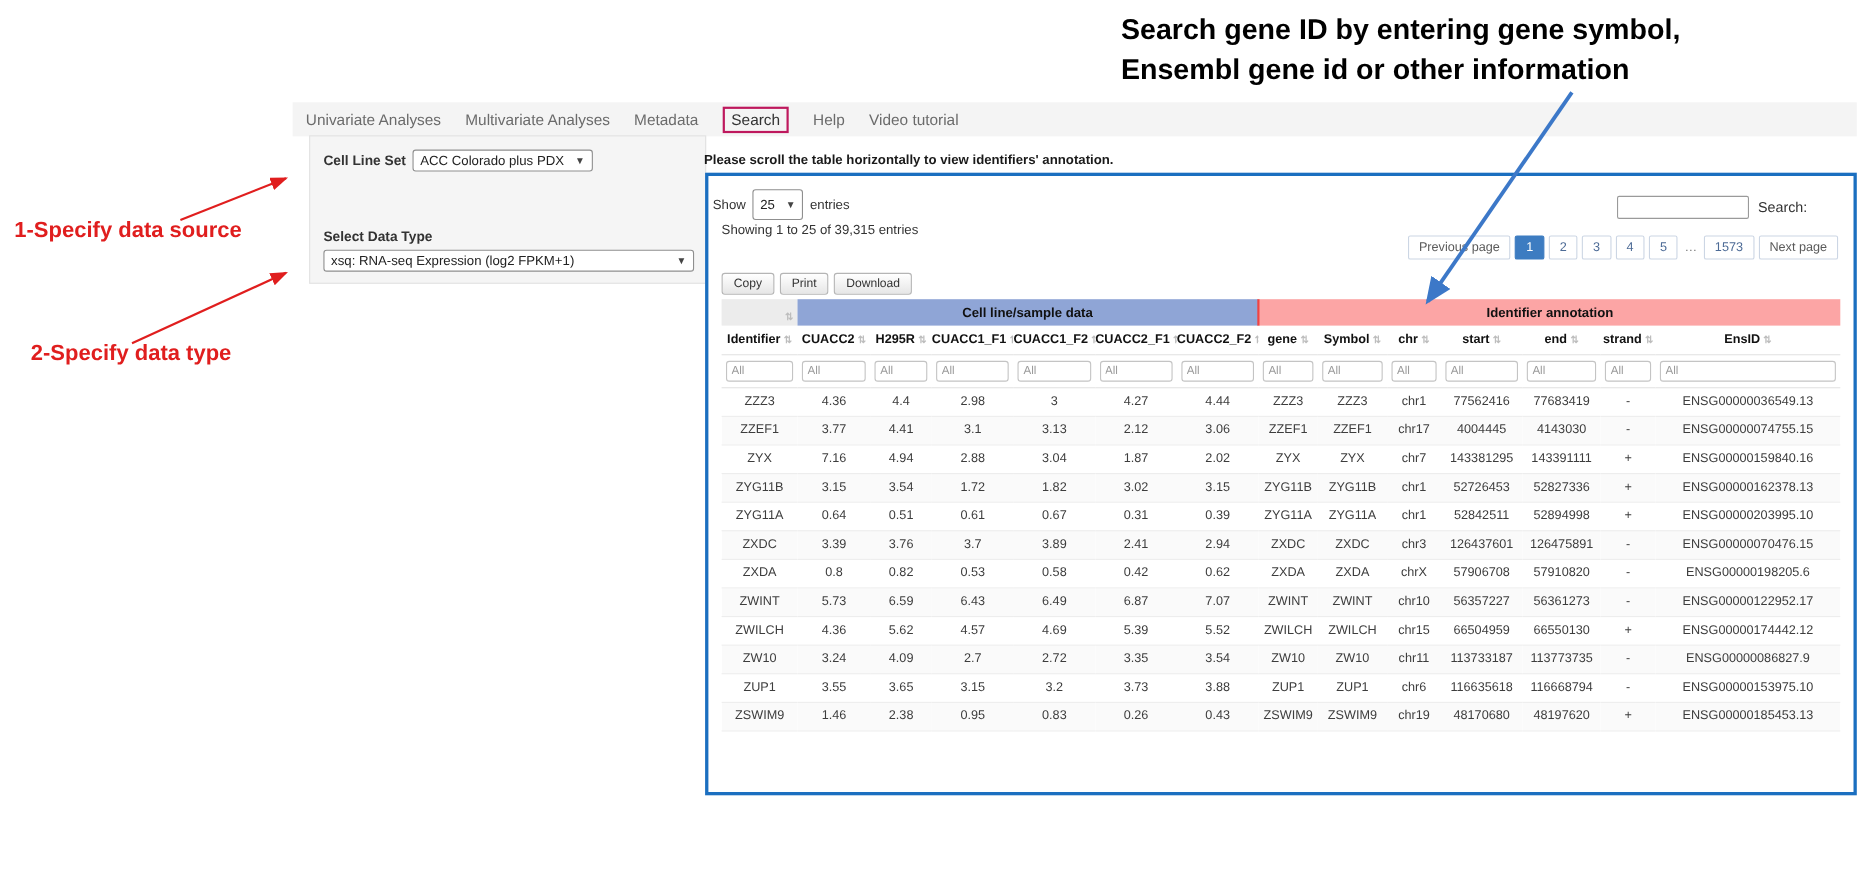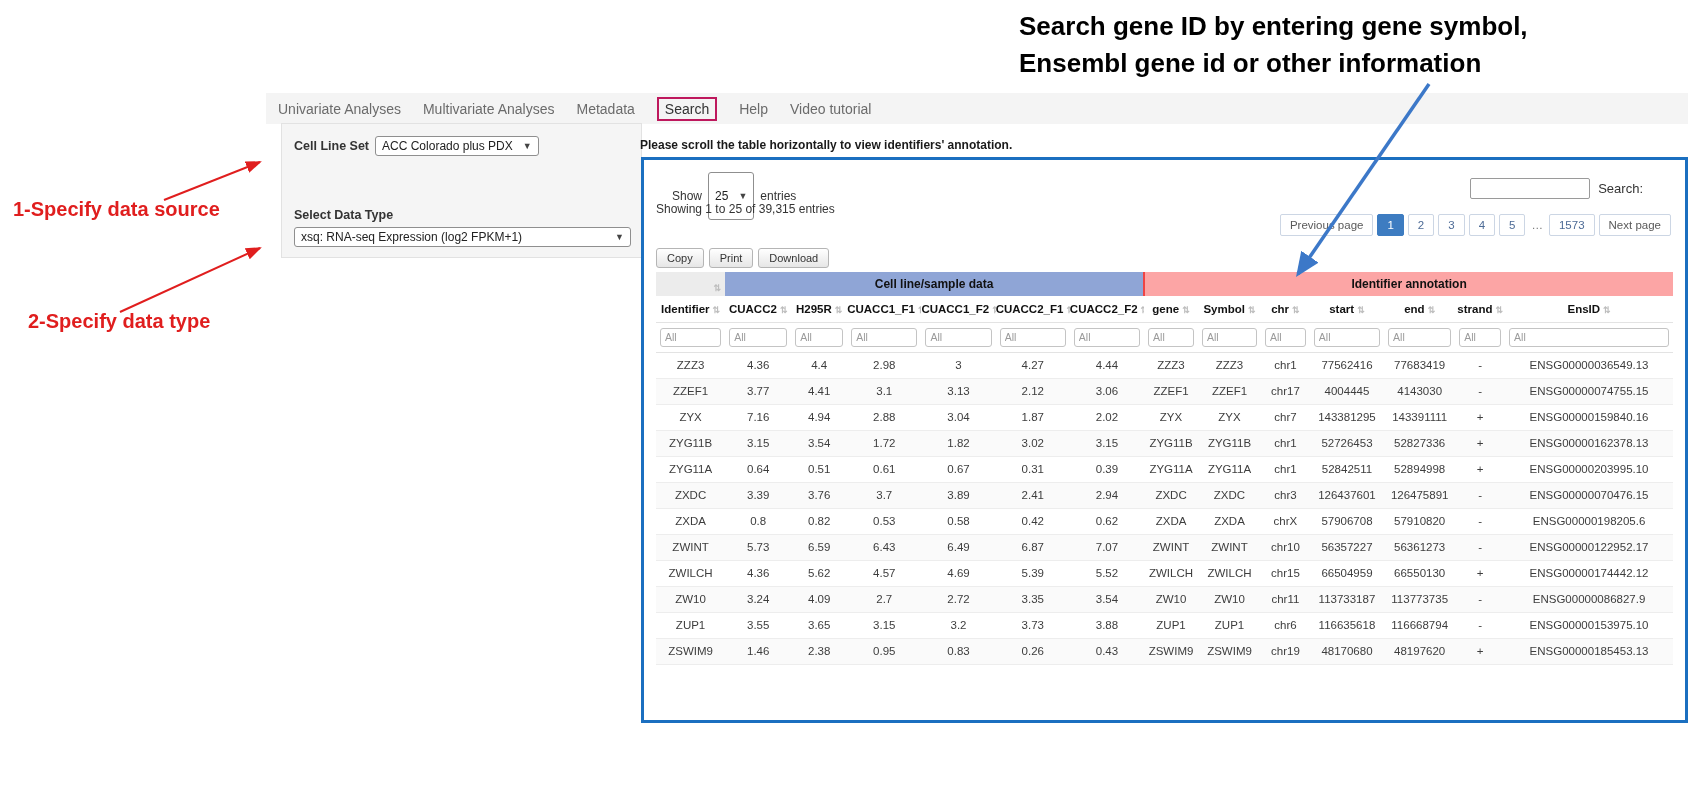"Show" .show-entries { left: 28px -> 4px }
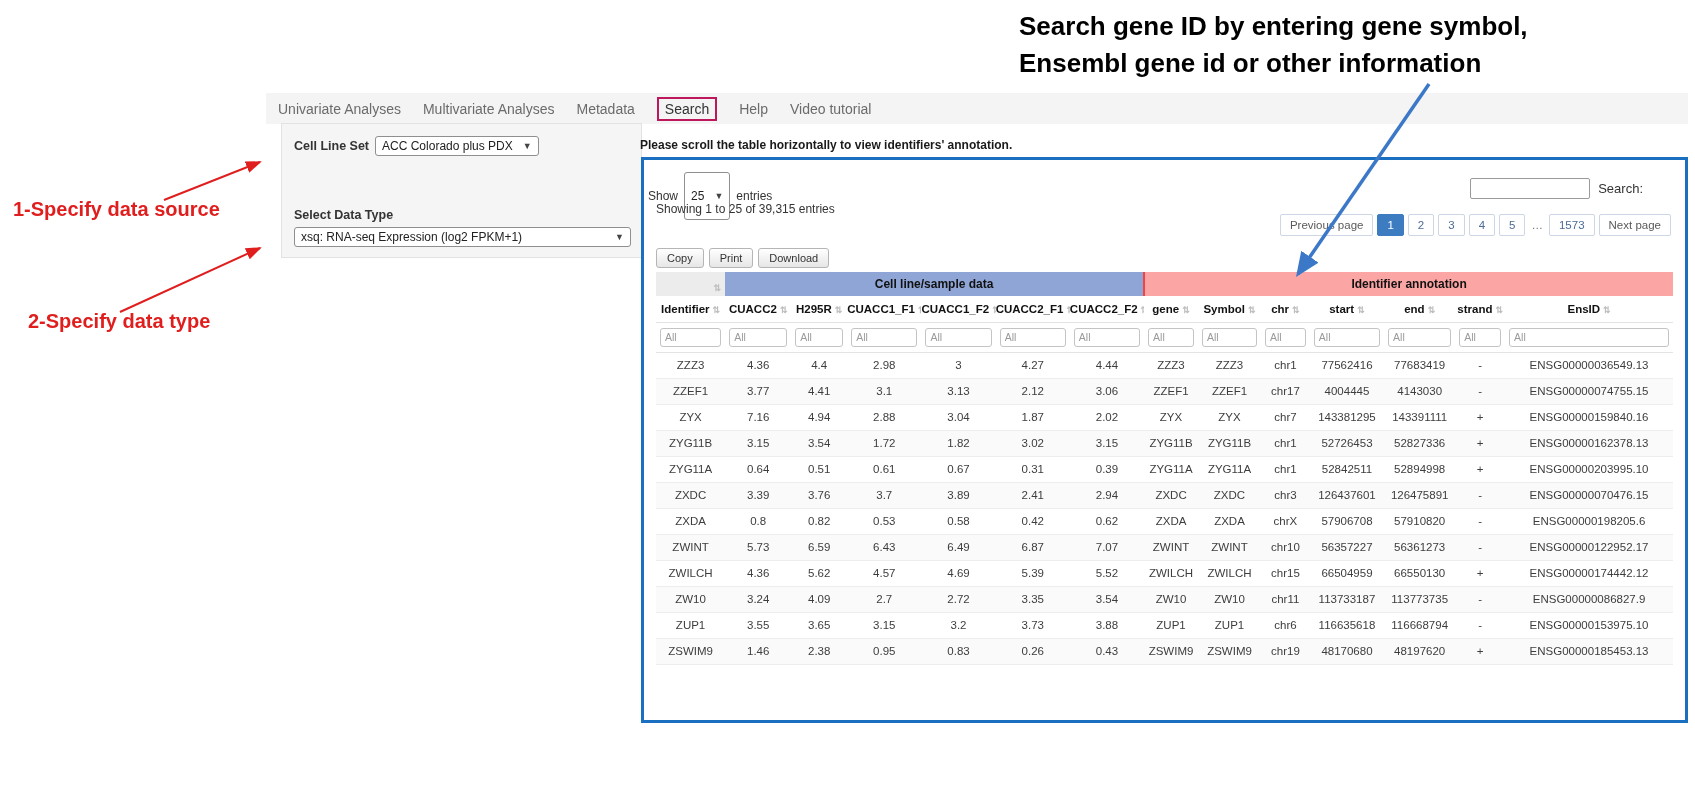"25" .show-select { padding: 16px 6px -> 6px 6px }
